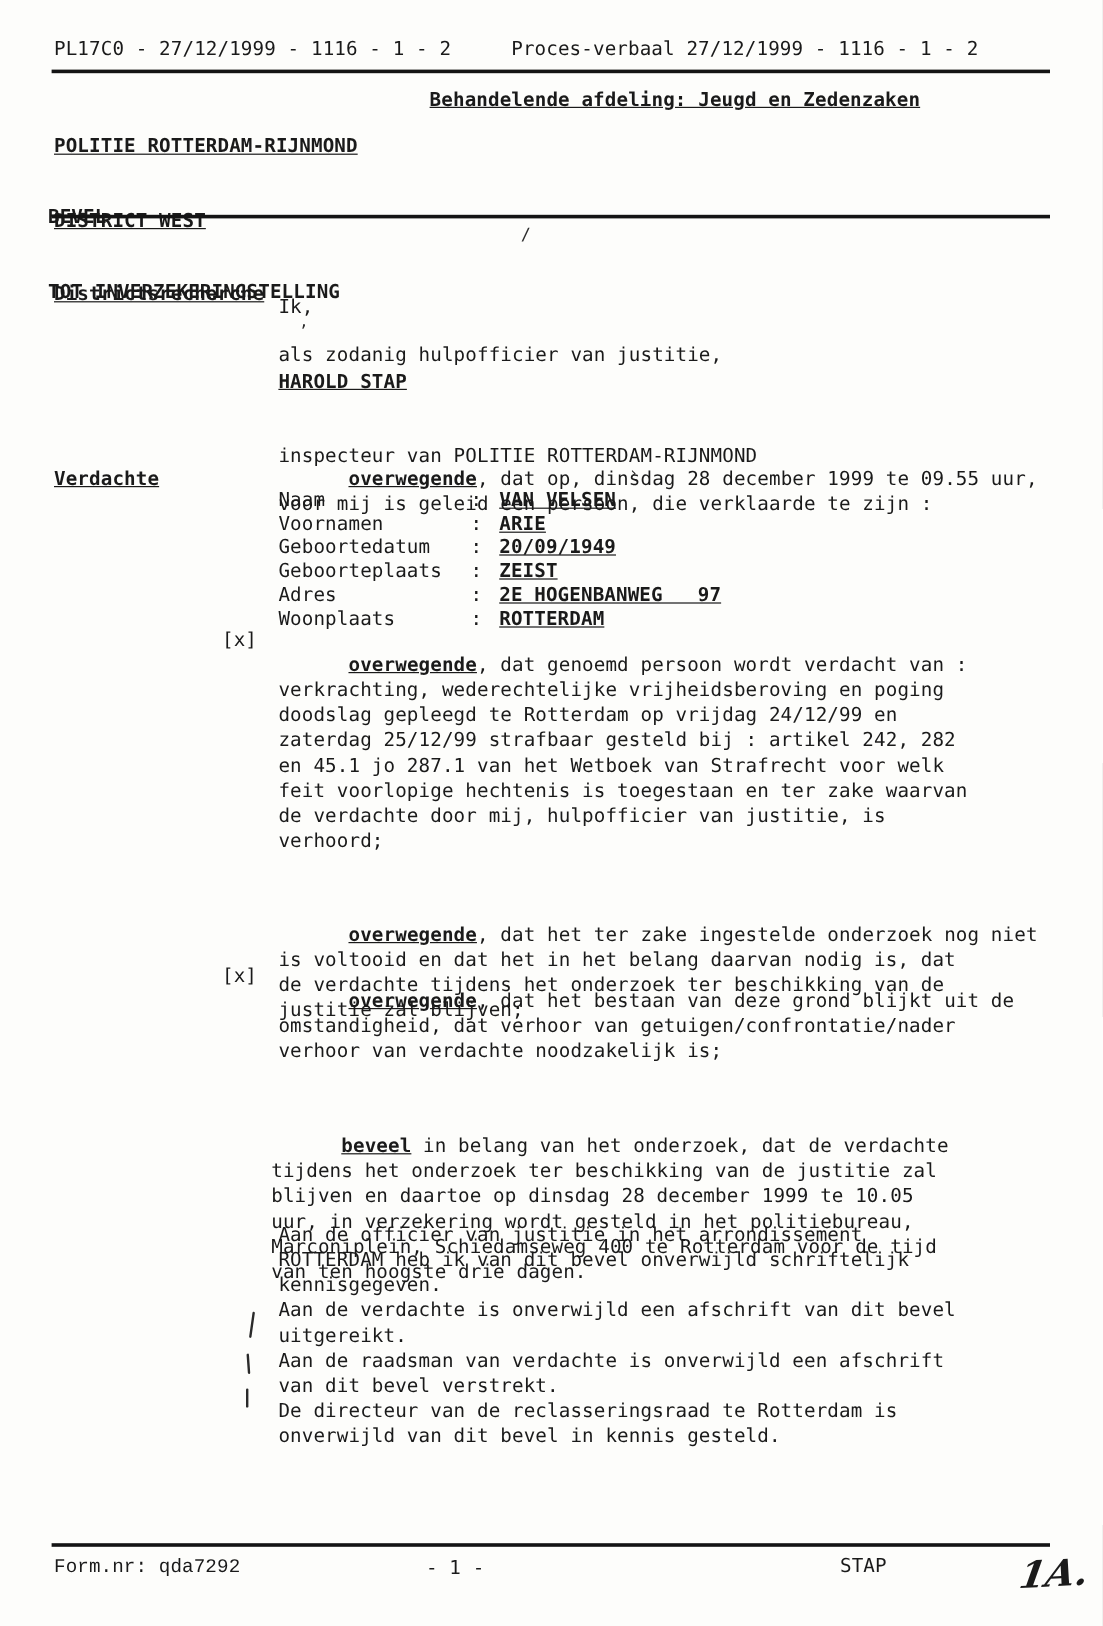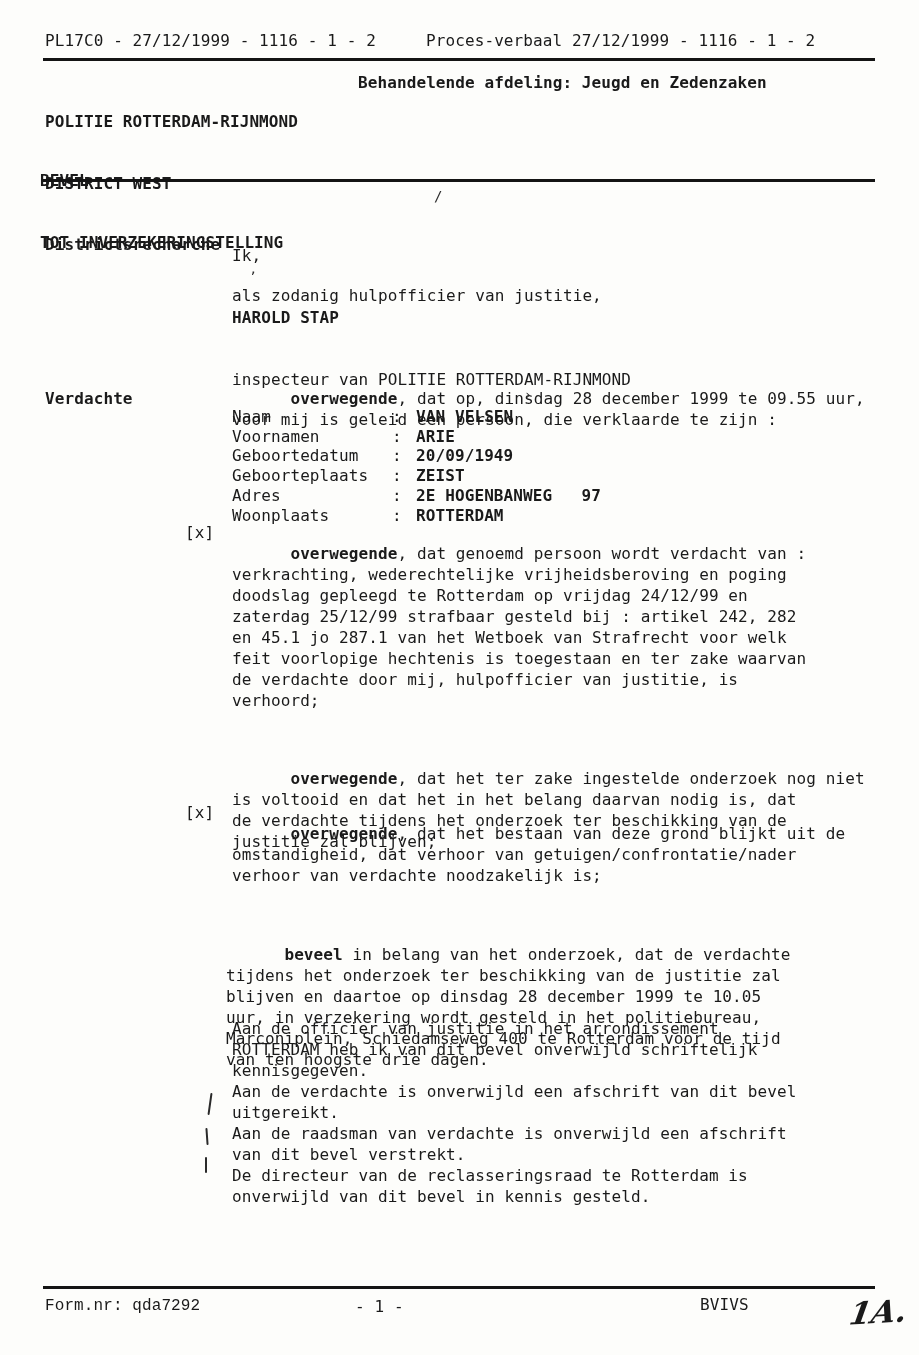"Behandelende afdeling: Jeugd en" .b { text-decoration: none -> underline }
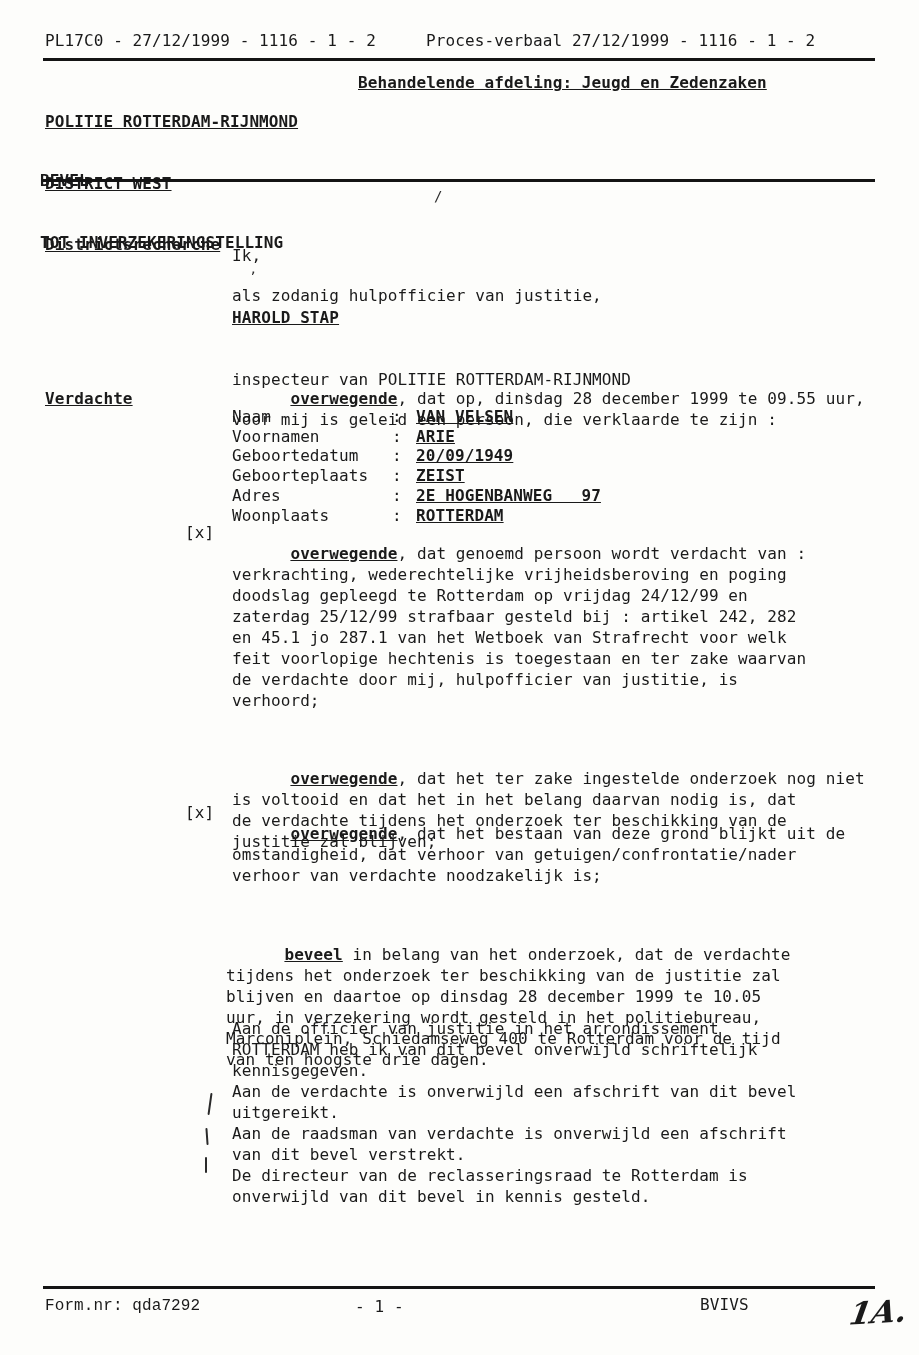"BVIVS" span.abs { text: BVIVS -> STAP }
